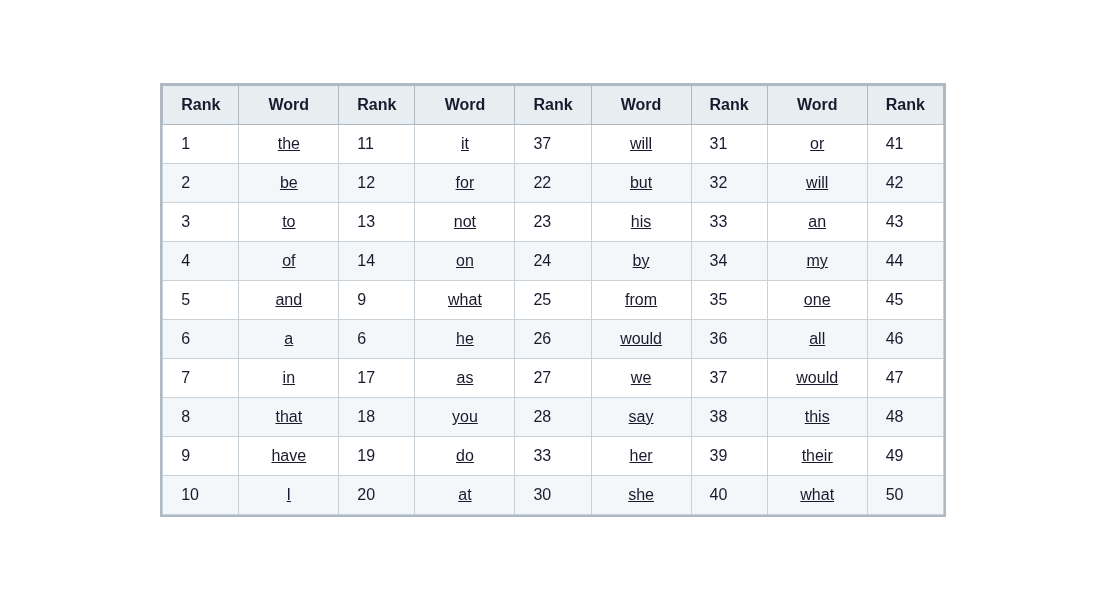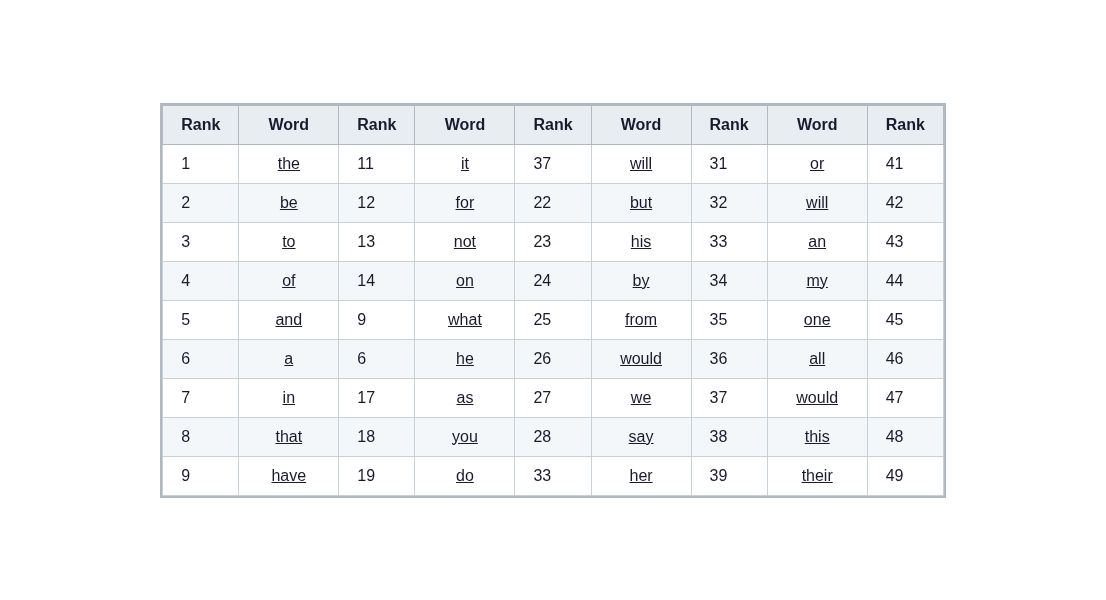"10" tr { html: none -> <tr> <td>10</td> <td>I</td> <td>20</td> <td>at</td> <td>30</td> <td>she</td> <td>40</td> <td>what</td> <td>50</td> </tr> }
